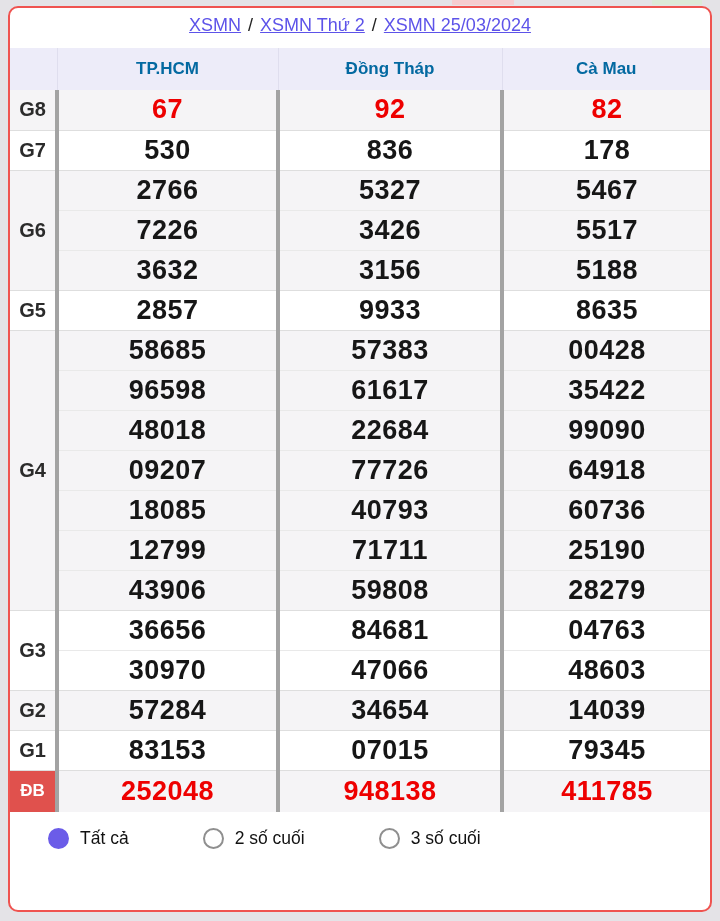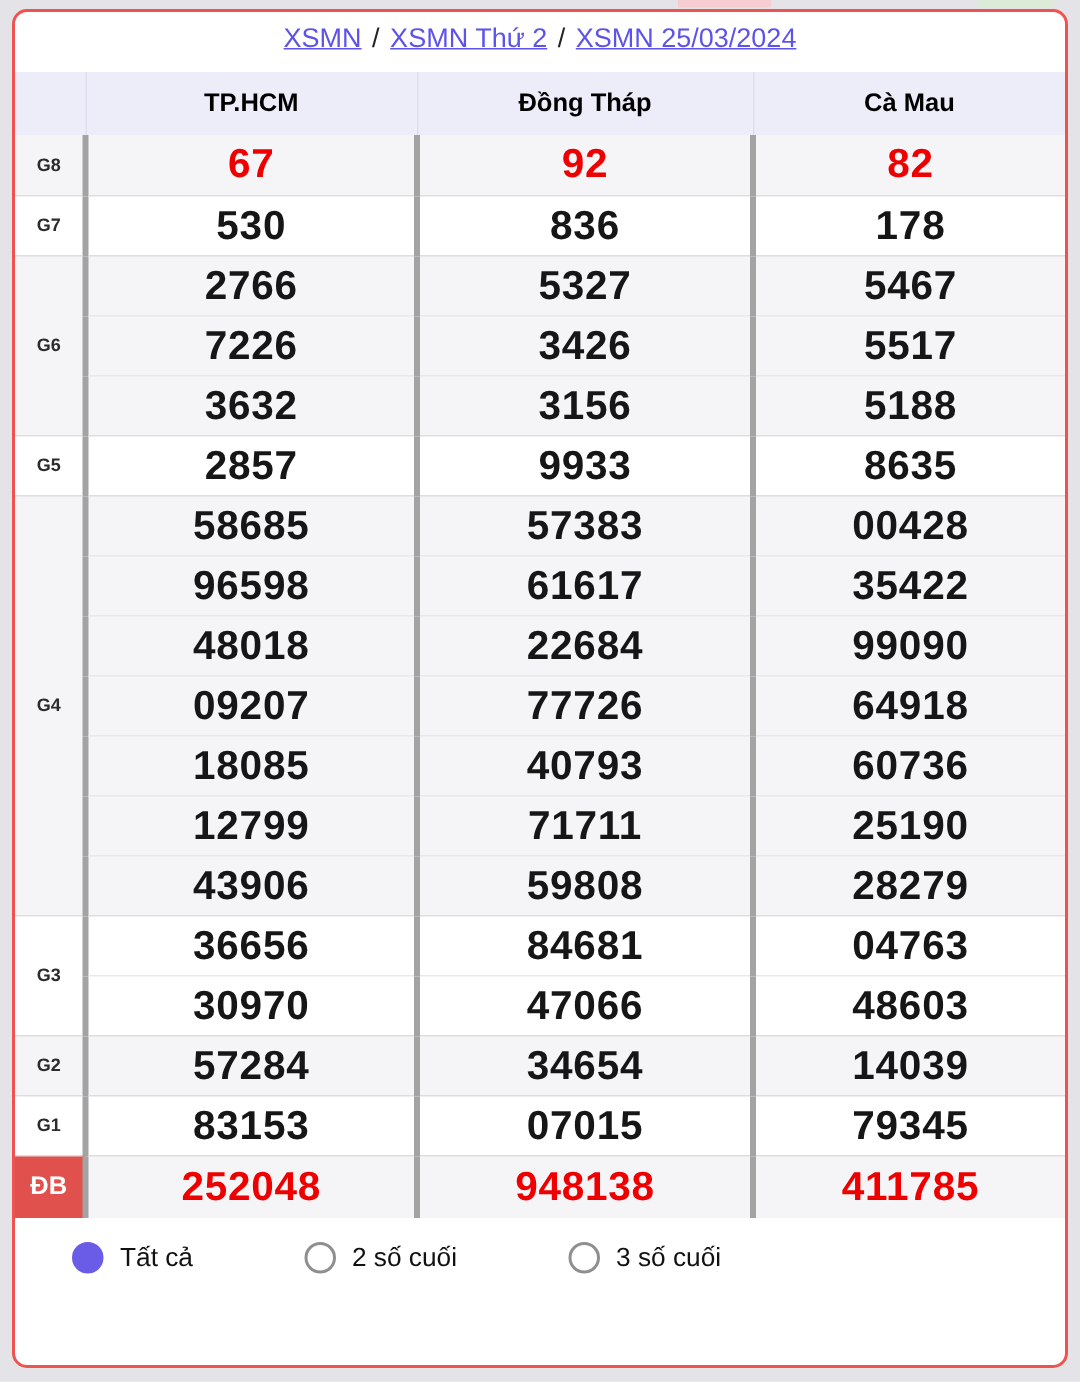"TP.HCM" table.results th { color: #000000 -> #0369a1 }
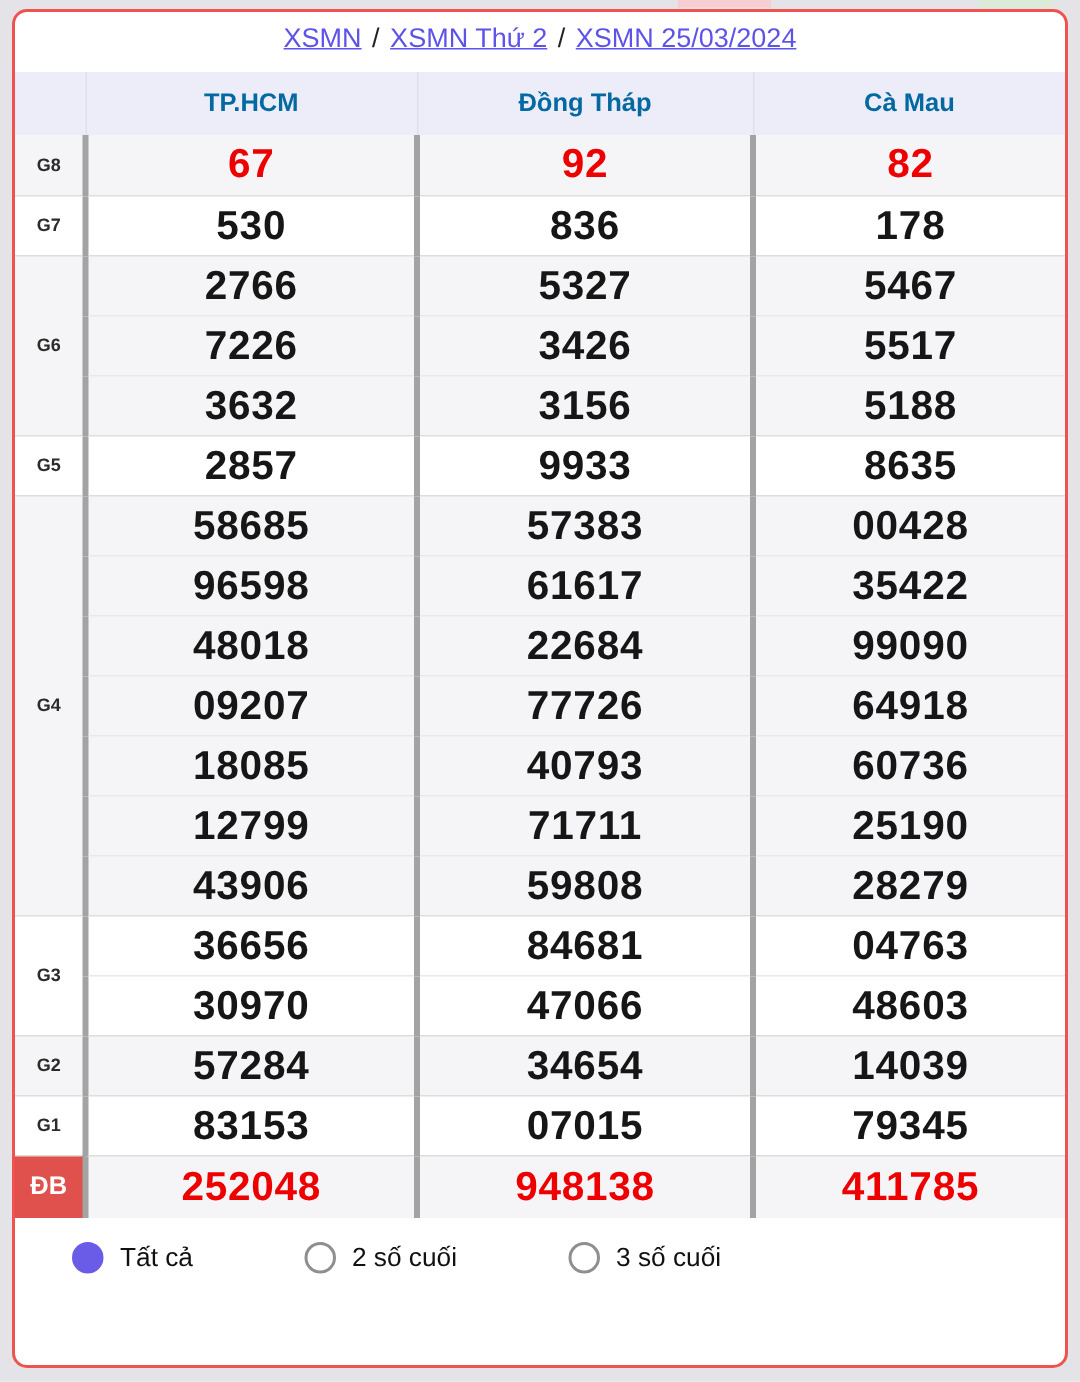"G8" td.prize-label { font-size: 12px -> 20px }
